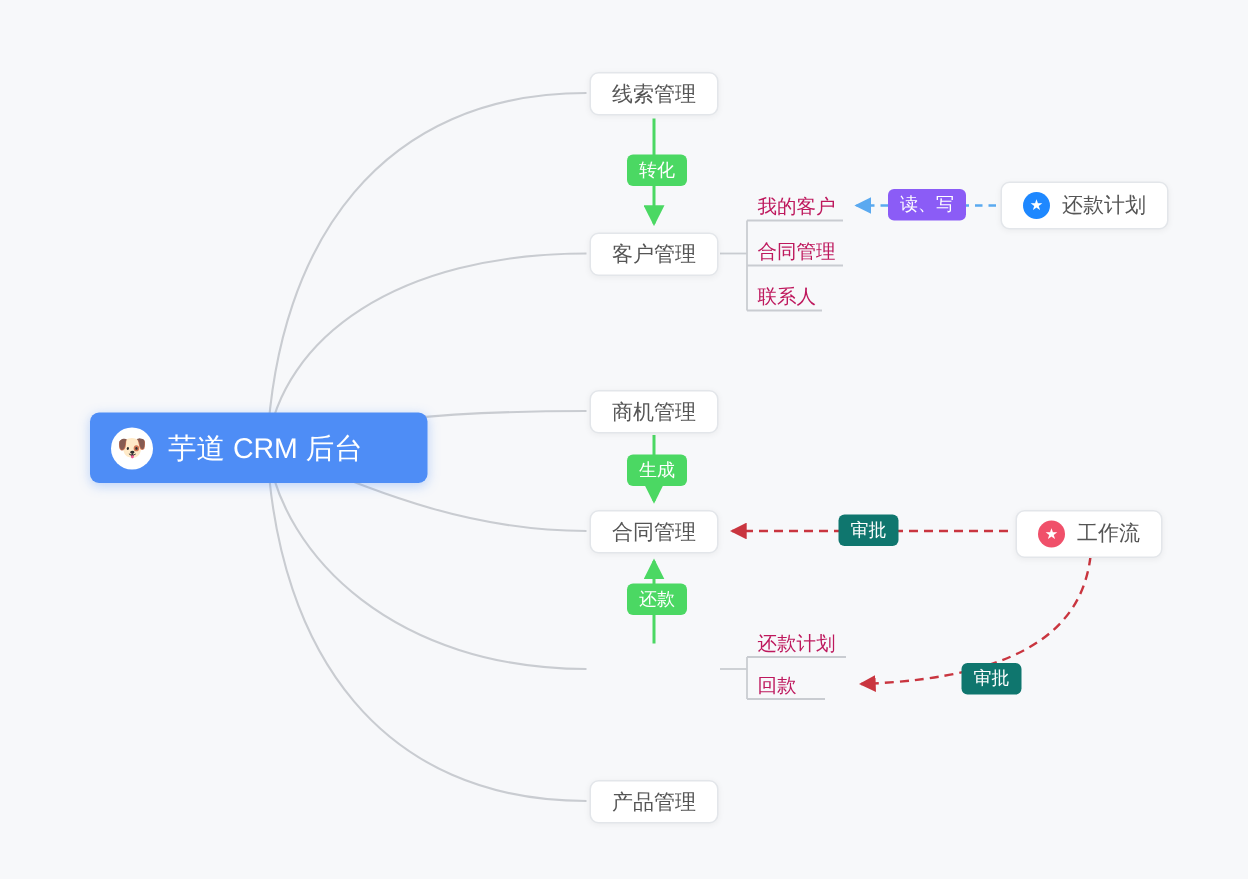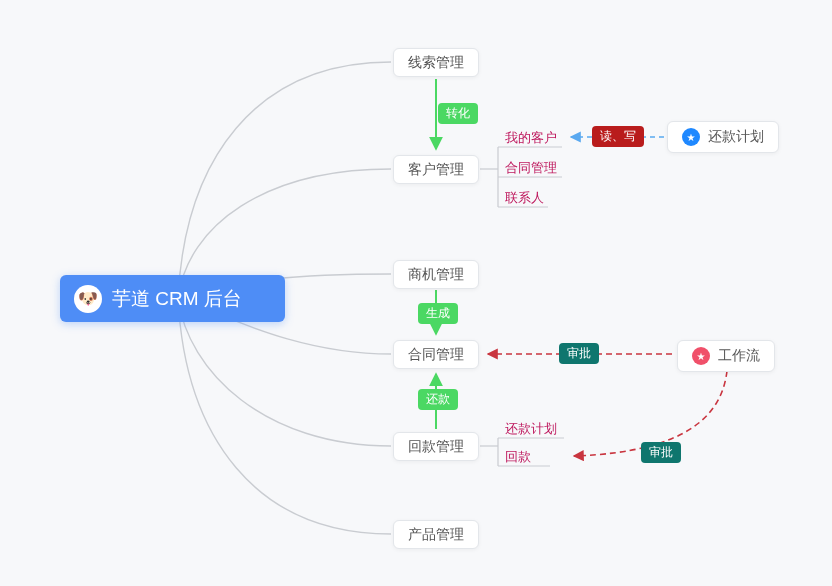"转化" div.tag { left: 438px -> 418px }
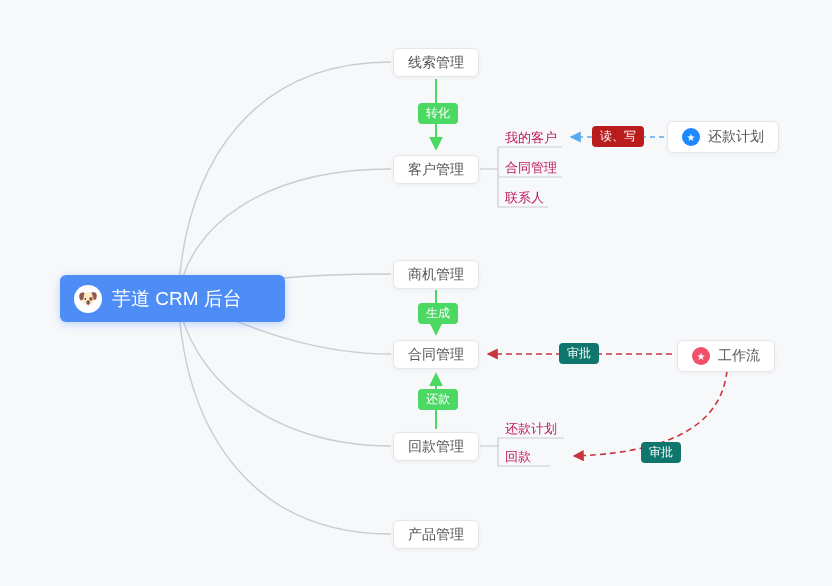"读、写" .tag.blue { background: #b91c1c -> #8b5cf6 }
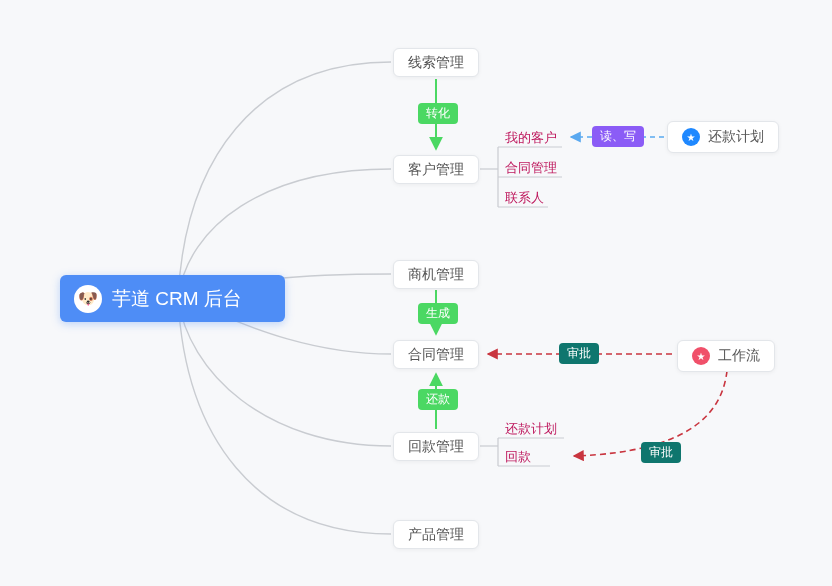"回款管理" div.node { html: <div>回款管理</div> -> none }
